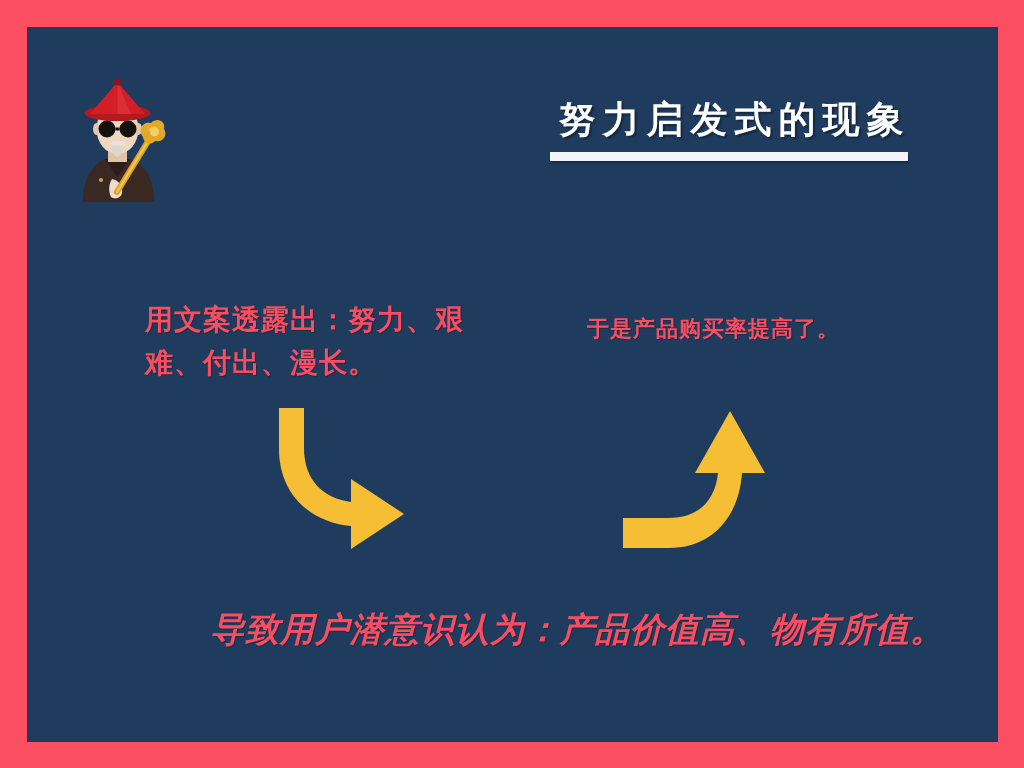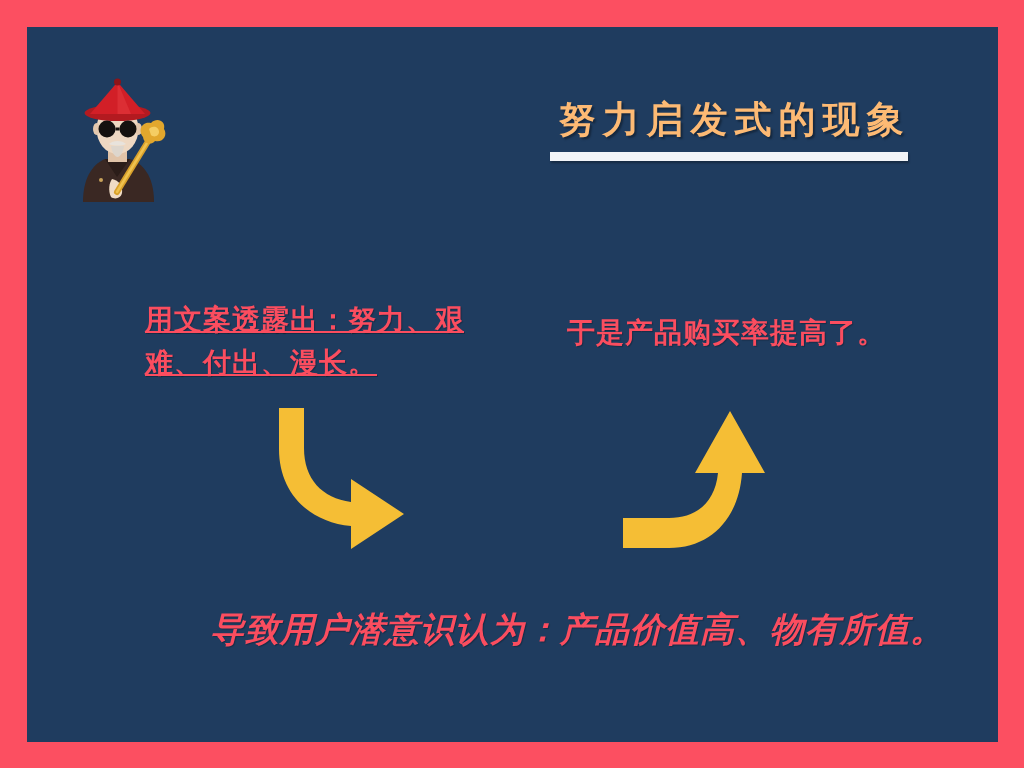"努力启发式的现象" #title-text { color: #fdba74 -> #ffffff }
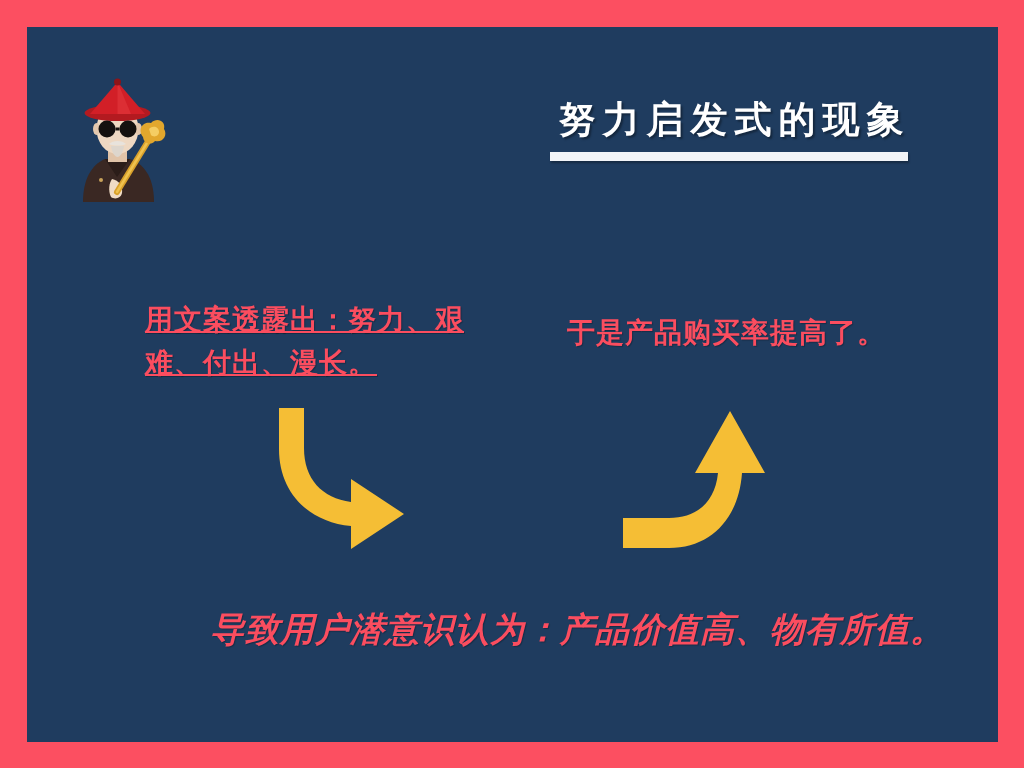"用文案透露出：努力、艰难、付出、漫长。" #text-cause { text-decoration: underline -> none }
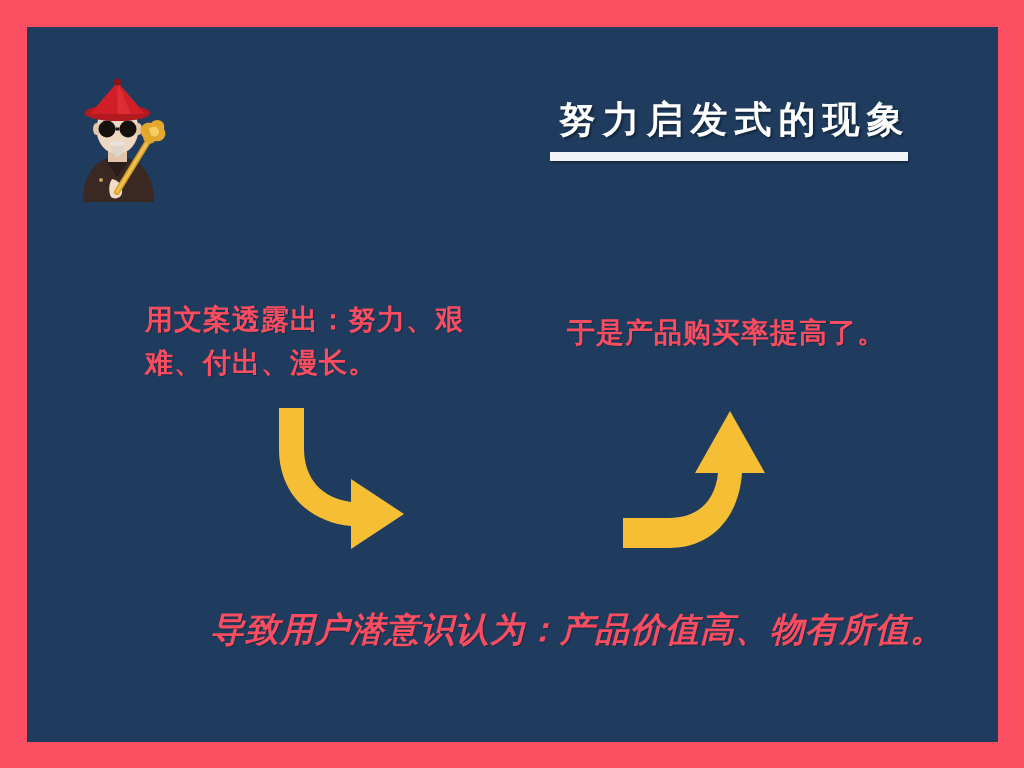"于是产品购买率提高了。" #text-effect { font-size: 28px -> 22px; left: 540px -> 560px }
